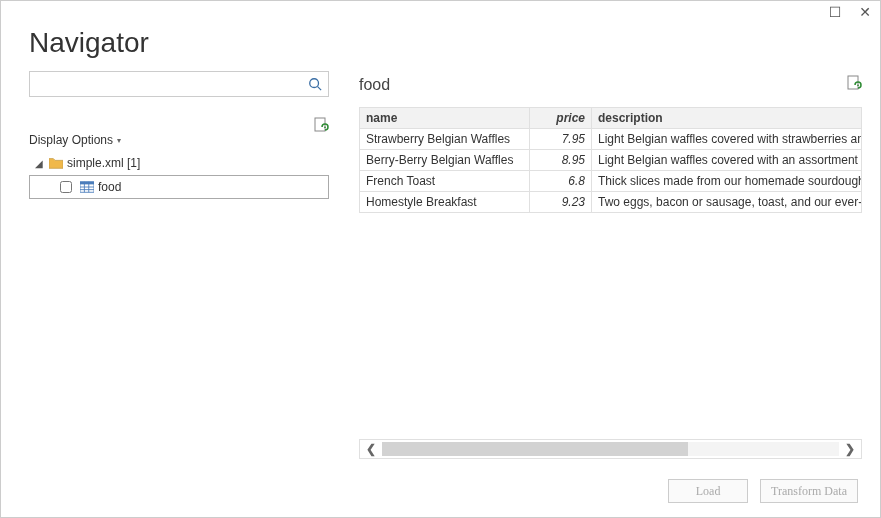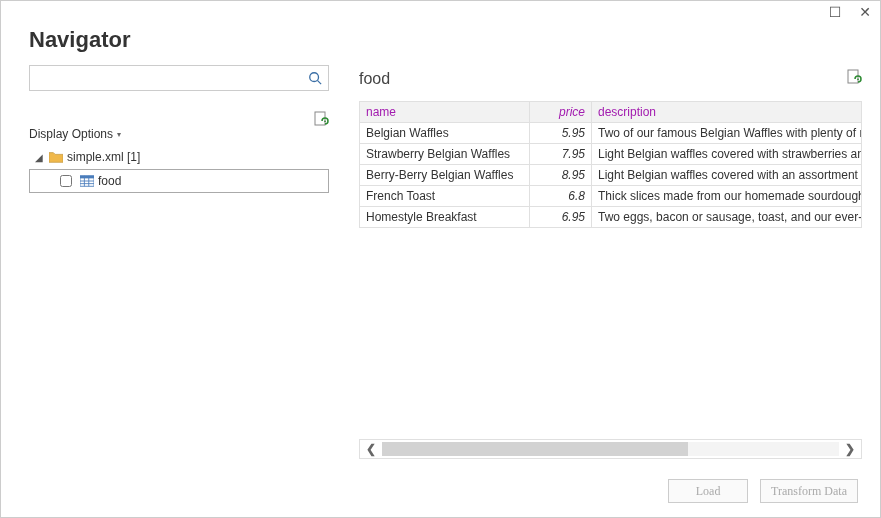"Navigator" .title-row h1 { font-size: 22px -> 28px; font-weight: 700 -> 400 }
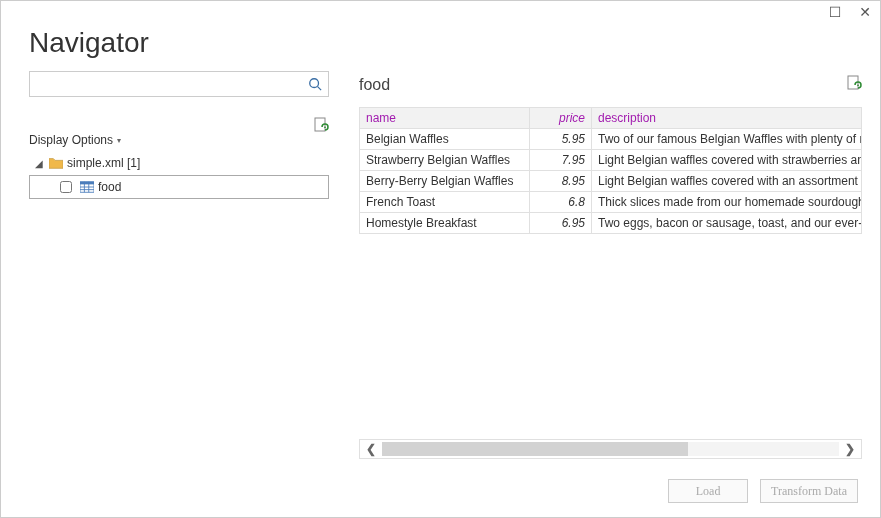"name" .data-table th { color: #a21caf -> #404040; font-weight: 400 -> 700 }
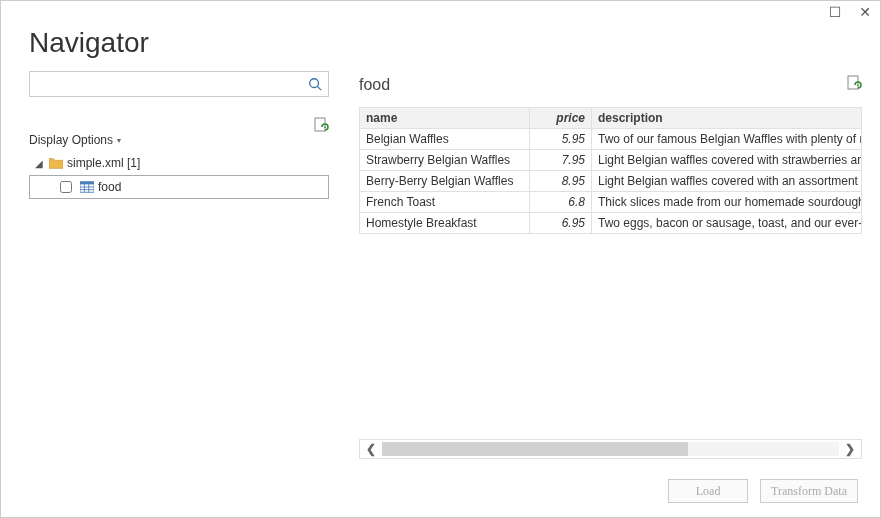"Belgian Waffles" tr { html: <tr> <td>Belgian Waffles</td> <td>5.95</td> <td>Two of our famous Belgian Waffles with plenty of r</td> </tr> -> none }
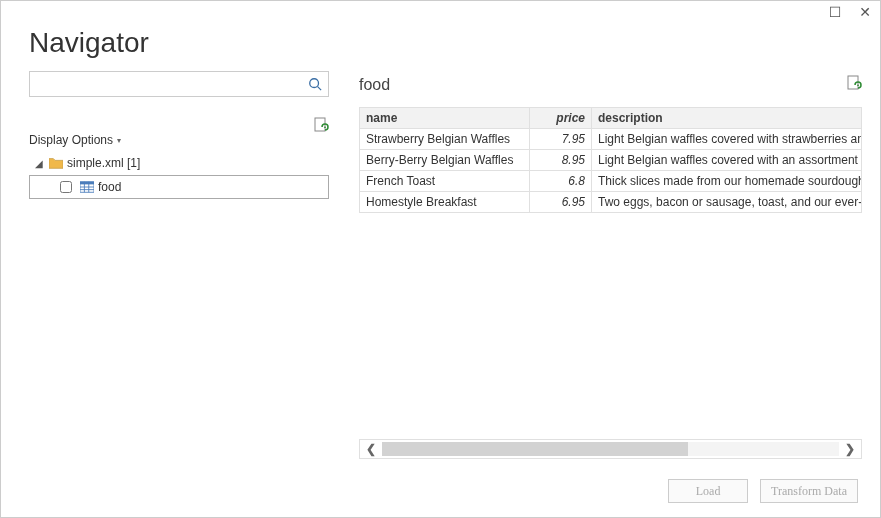"6.95" td.col-price { text: 6.95 -> 9.23 }
